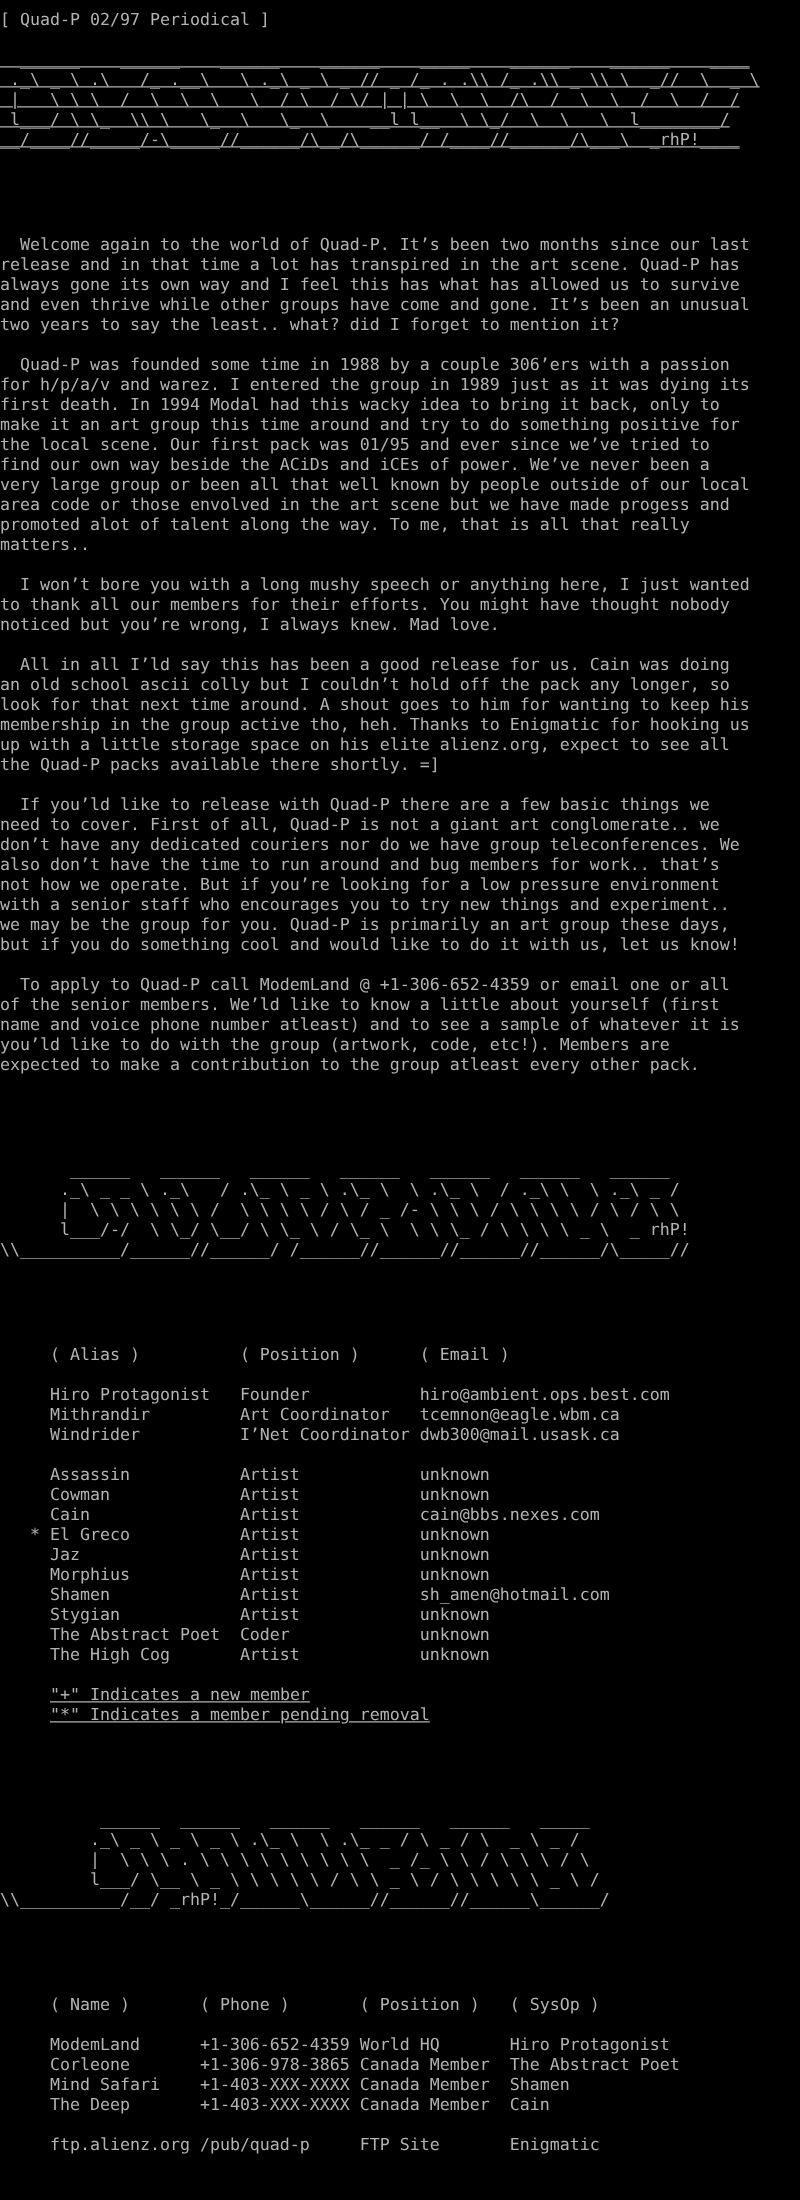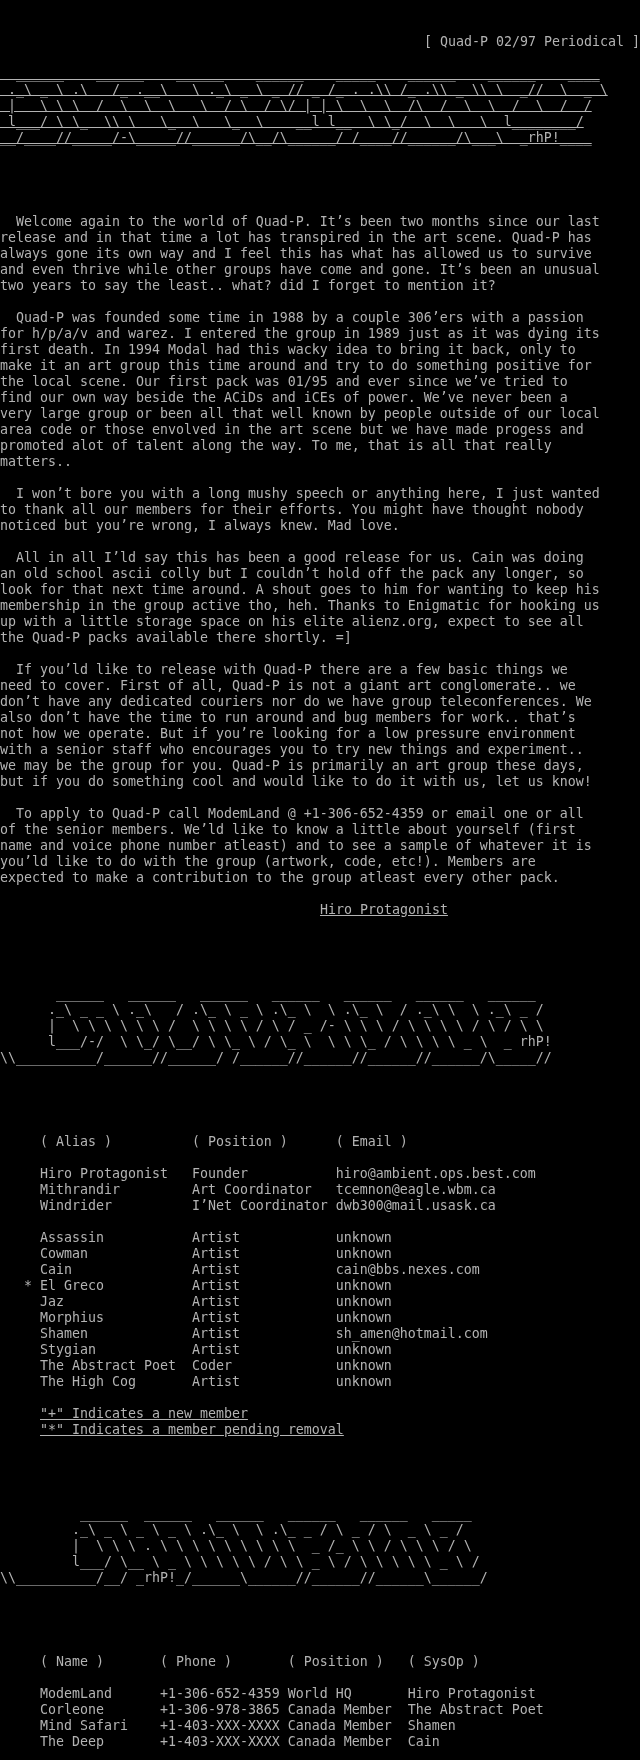"[ Quad-P 02/97 Periodical ]" .center { margin-top: 25px -> none; text-align: right -> left }
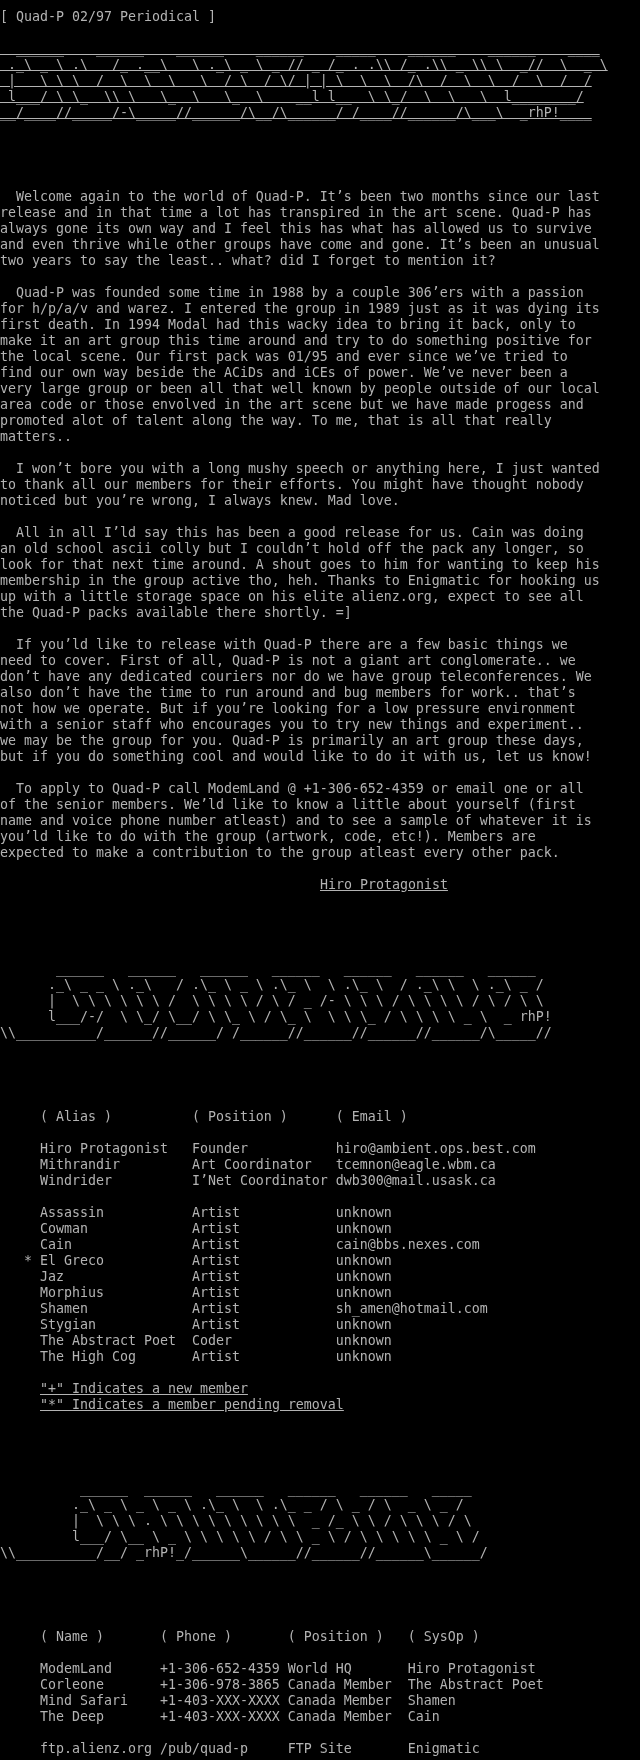"Hiro Protagonist" div.mt1 { html: <div>Hiro Protagonist</div> -> none }
